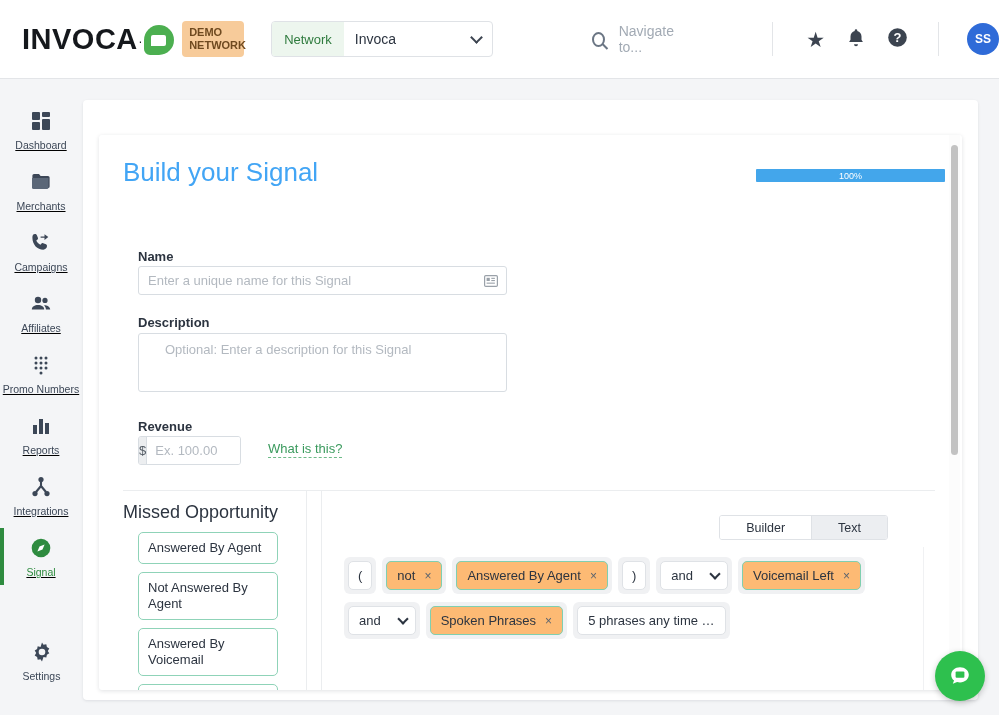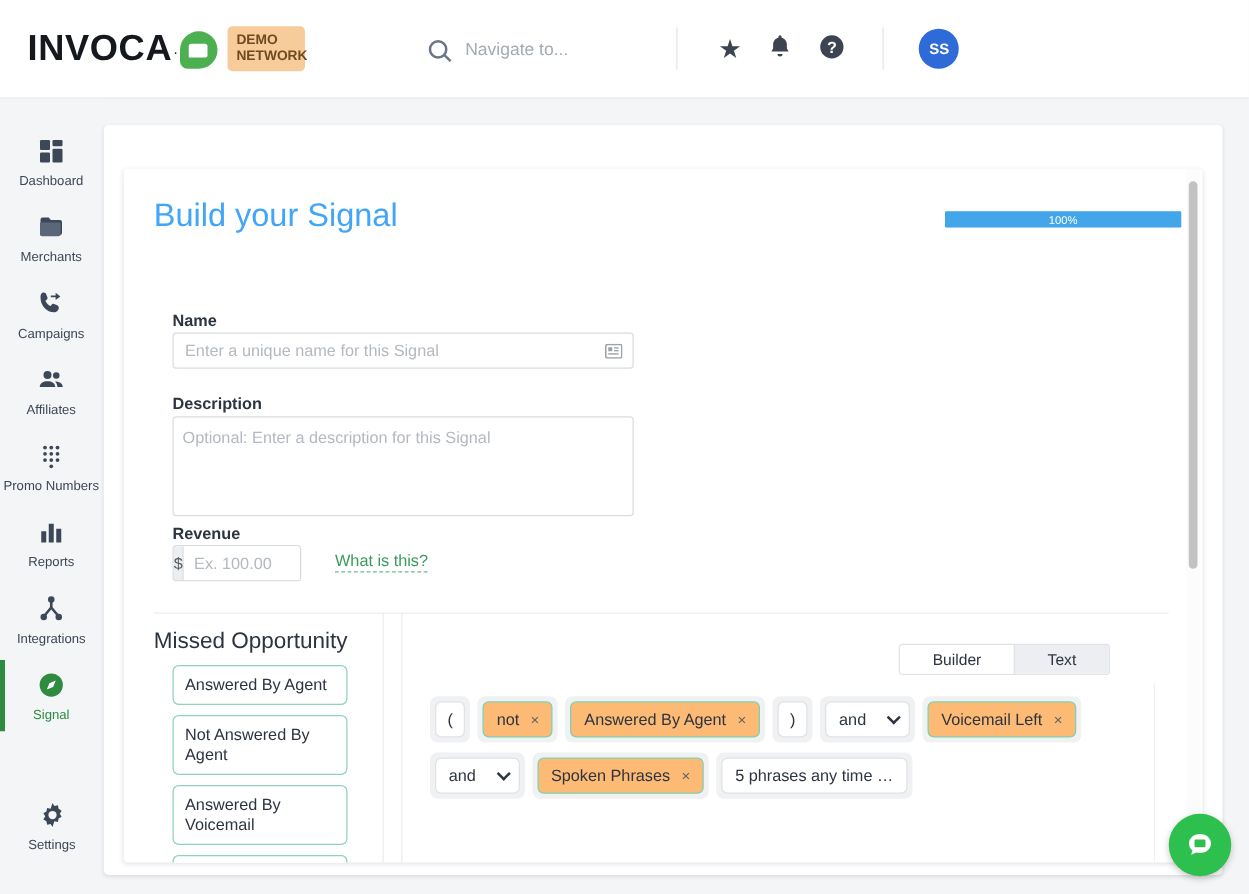"Network" div { html: none -> <div> <span>Network</span> <span> <span>Invoca</span> <span></span> </span> </div> }
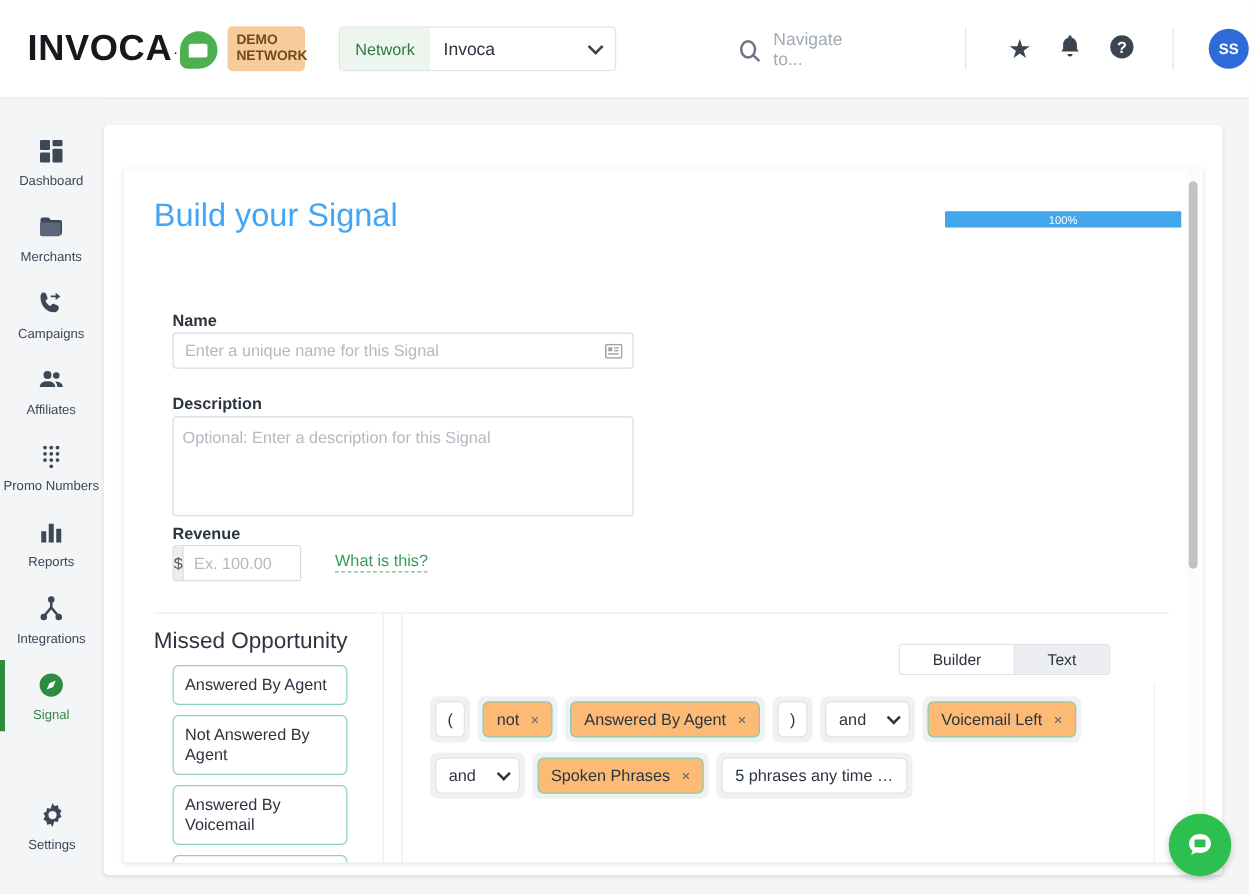"Dashboard" #sidebar { text-decoration: none -> underline }
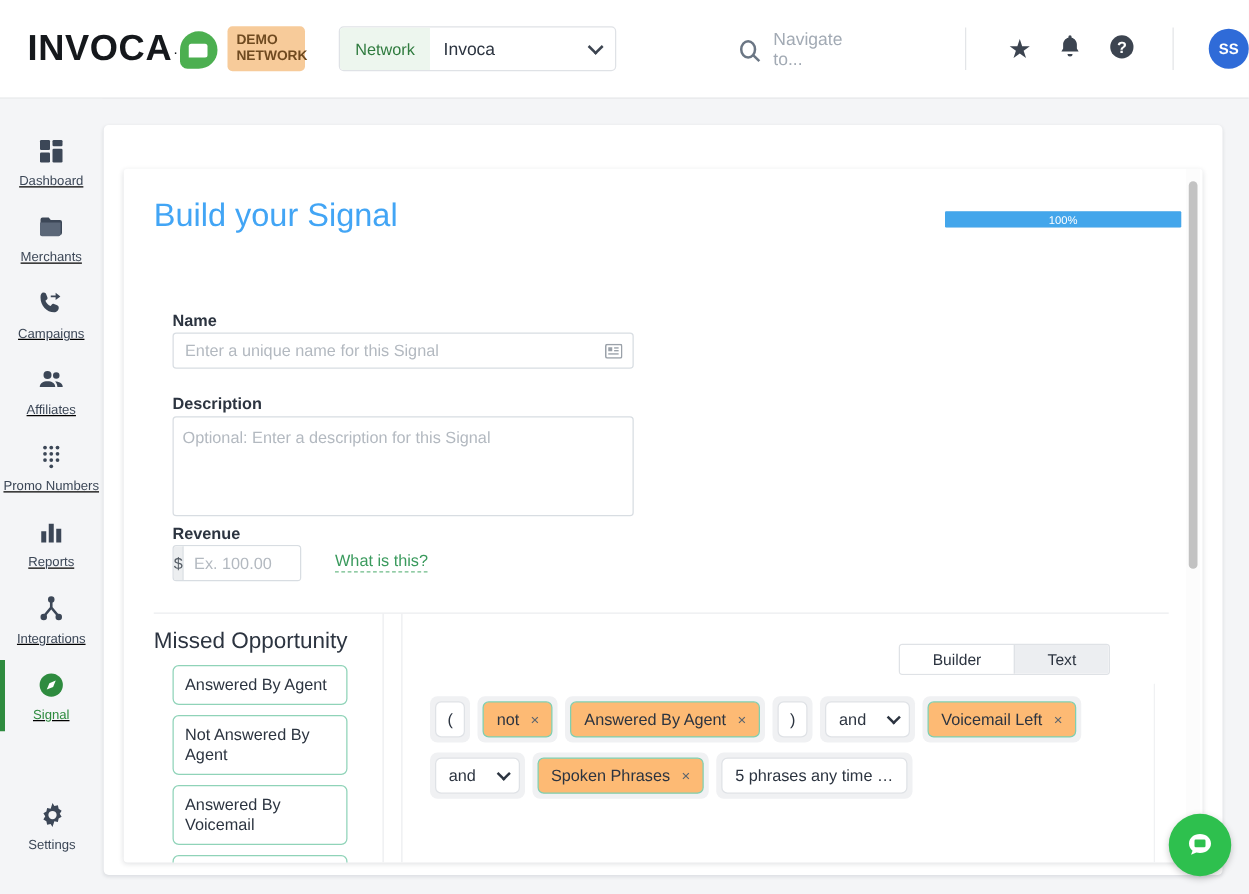"Optional: Enter a description for" #desc-input { height: 80px -> 59px; padding: 8px 7px -> 8px 26px }
